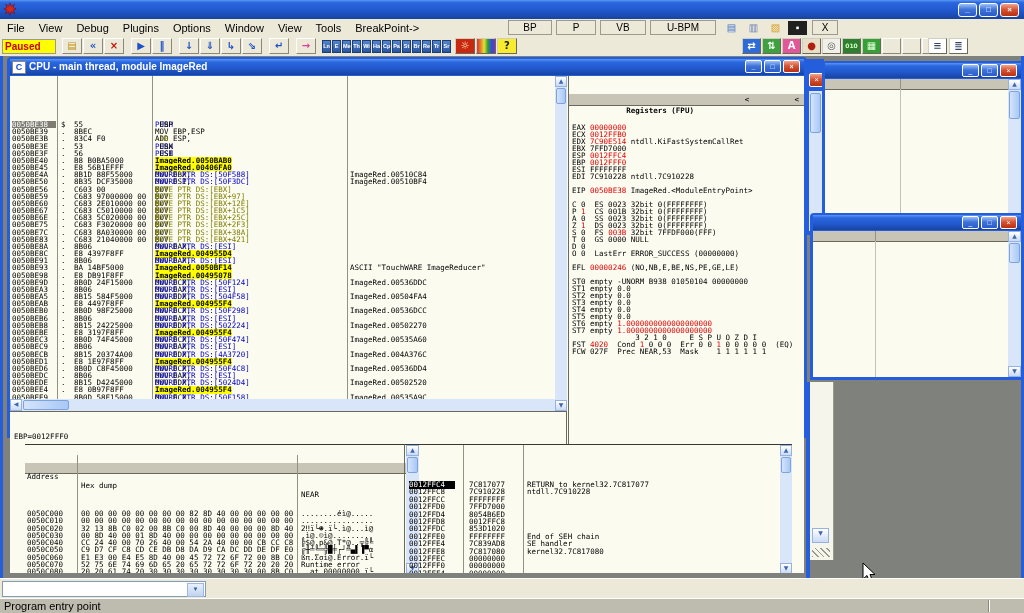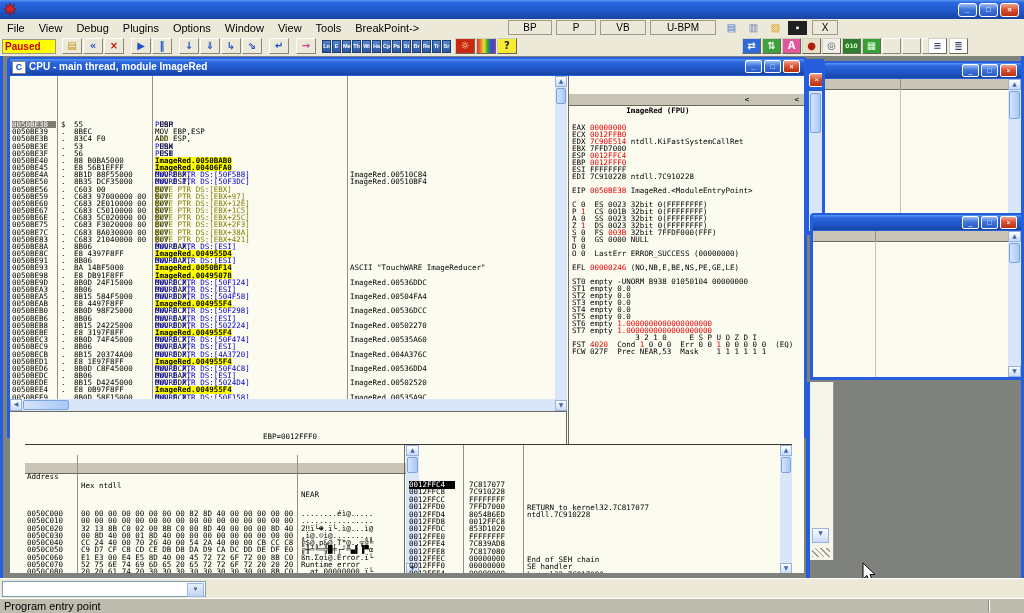"ImageRed (FPU)" span { text: ImageRed -> Registers }
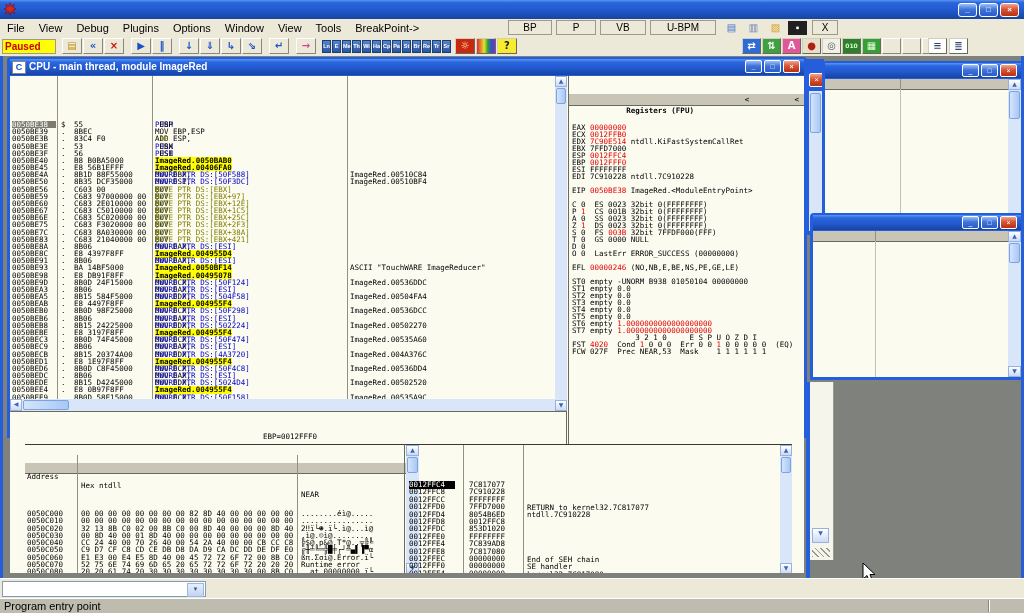"EBP=0012FFF0" div { text-align: center -> none }
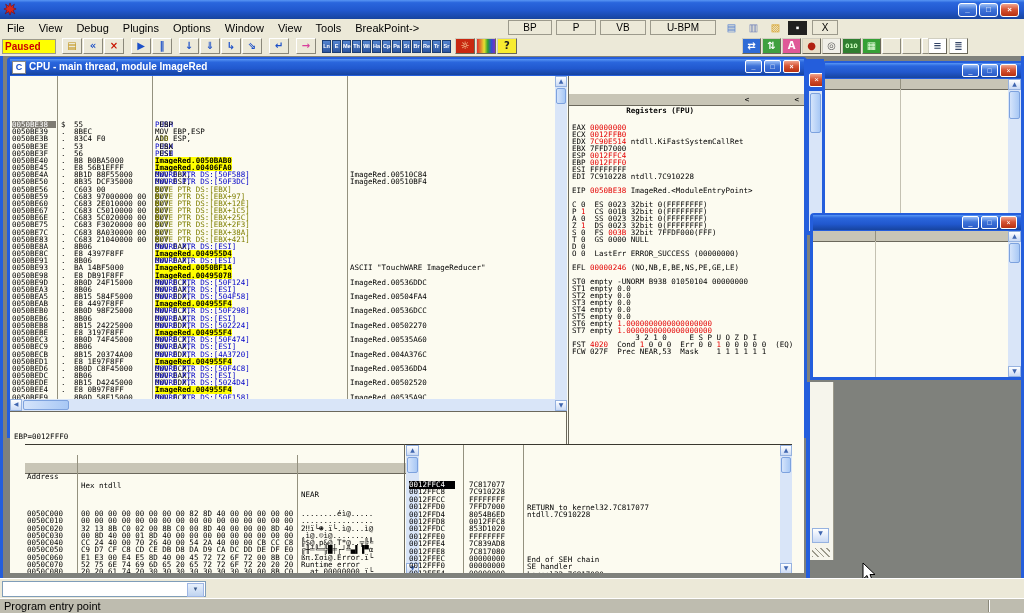"Hex ntdll" span.abs { text: ntdll -> dump }
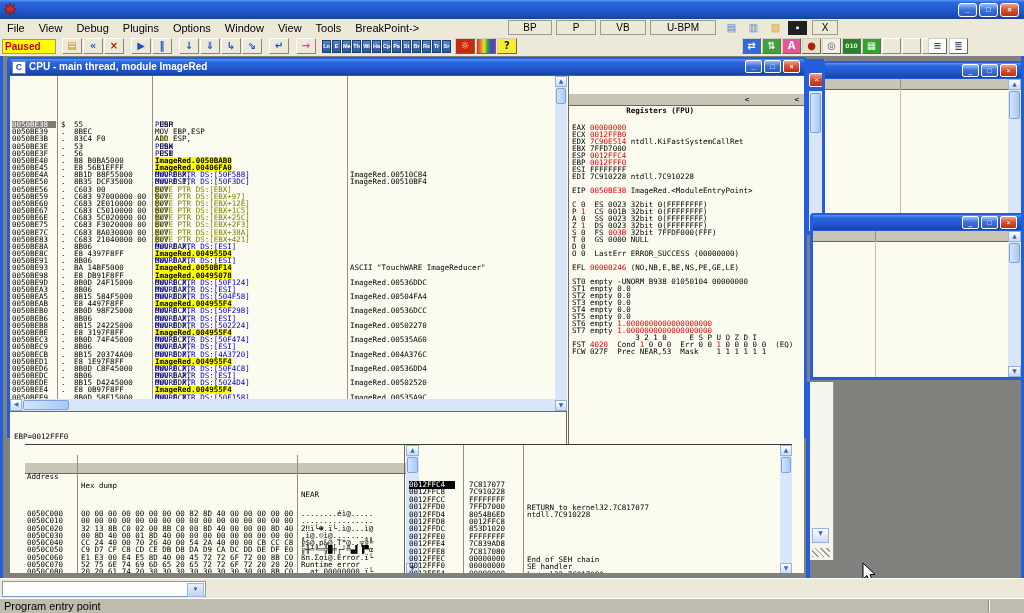"RETURN to kernel32.7C817077" .sc { margin-top: 23px -> none }
